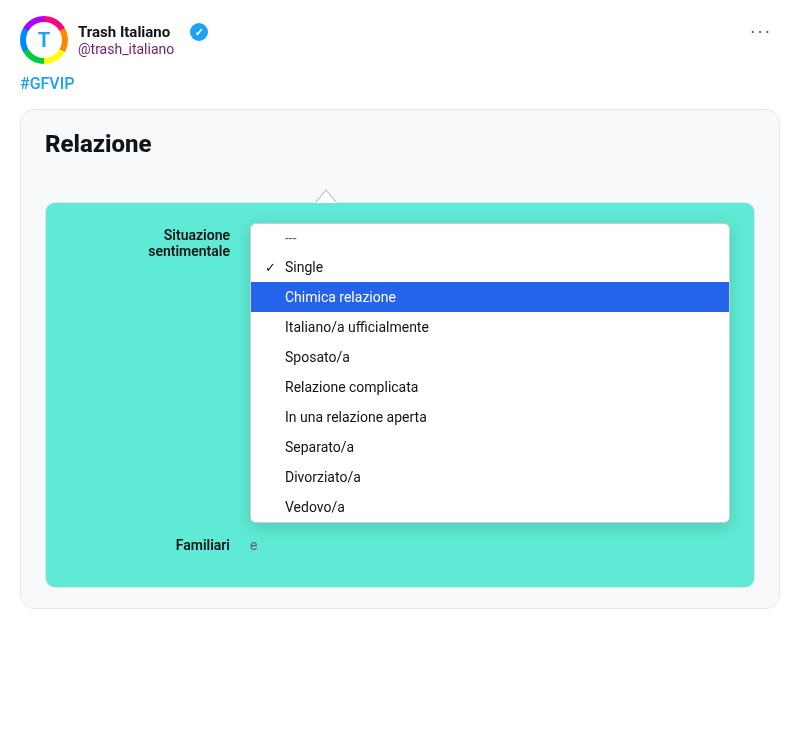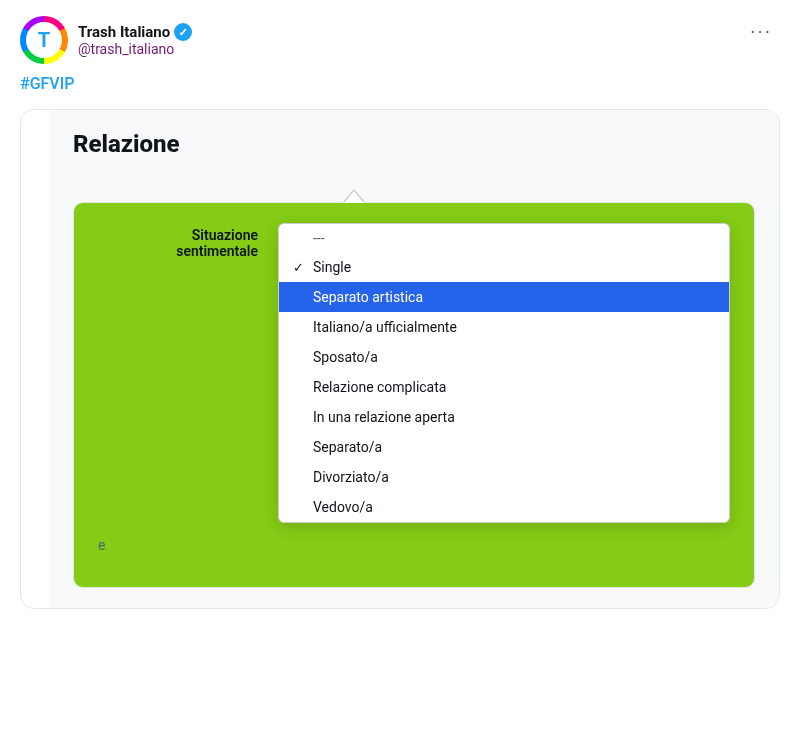"Trash Italiano" .author-name-row { gap: 4px -> 20px }
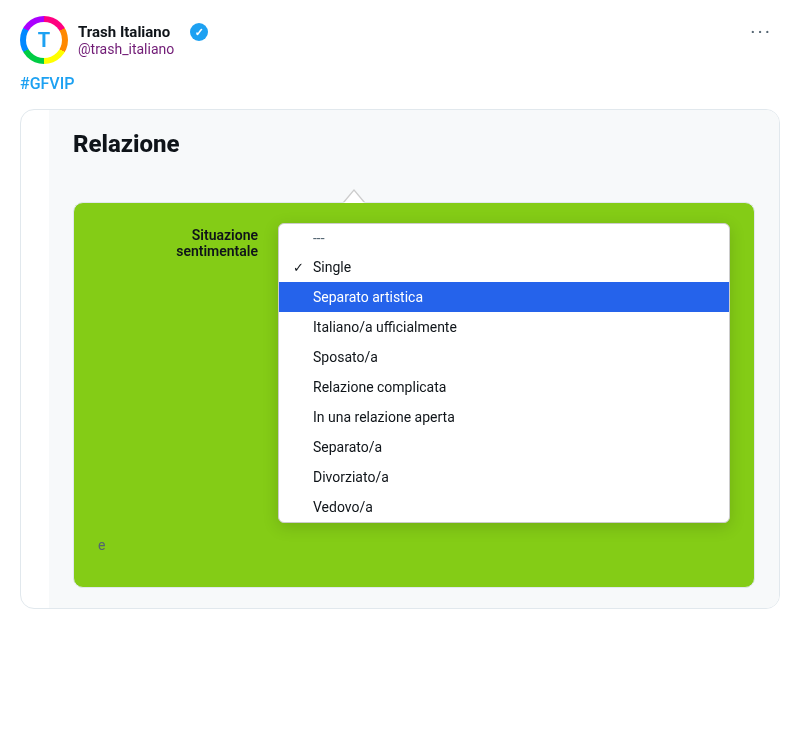"Relazione" .card { padding-left: 28px -> none }
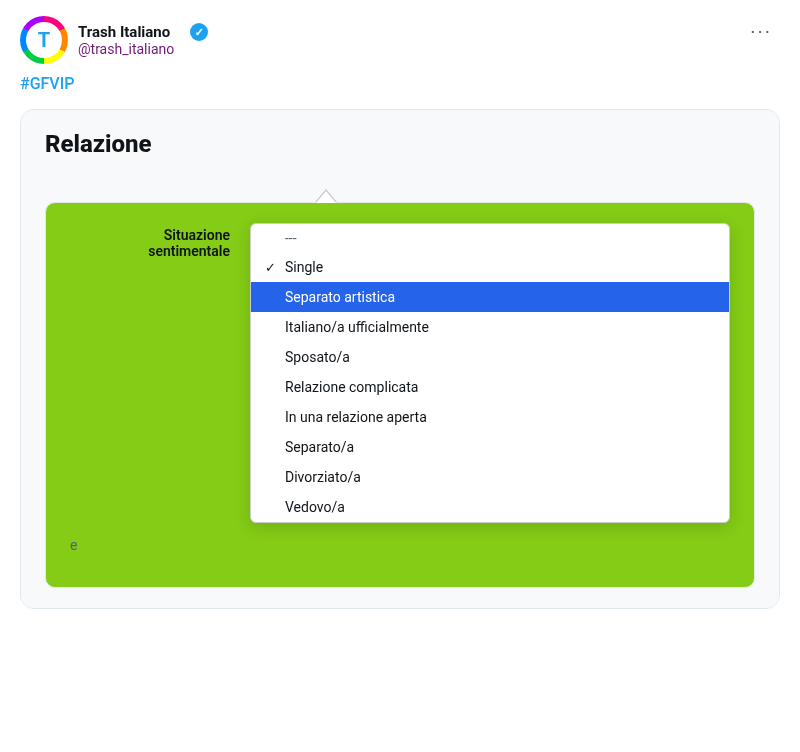"Situazione" .form-area { background: #84cc16 -> #5eead4 }
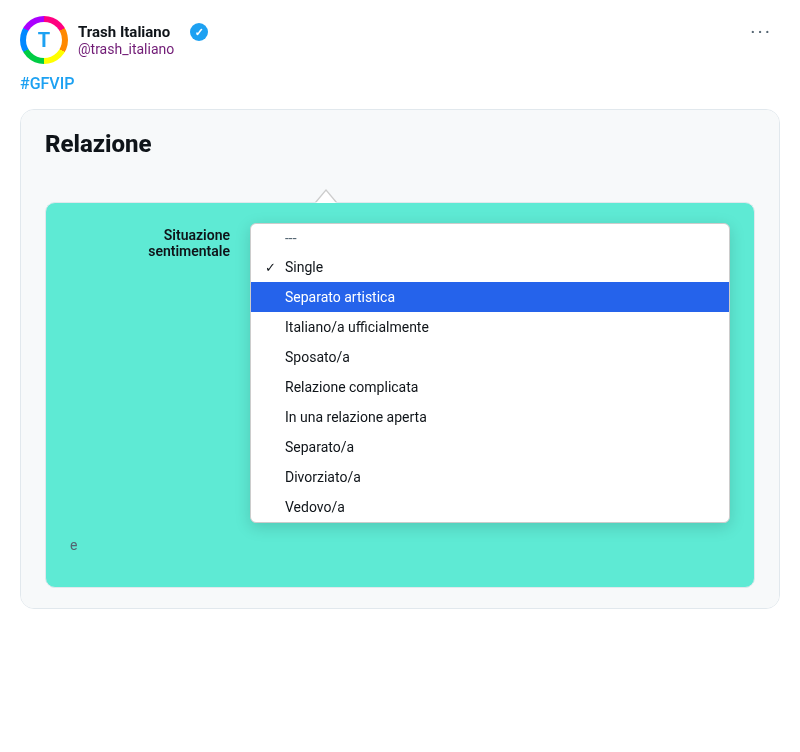"Separato artistica" span { text: Separato artistica -> Chimica relazione }
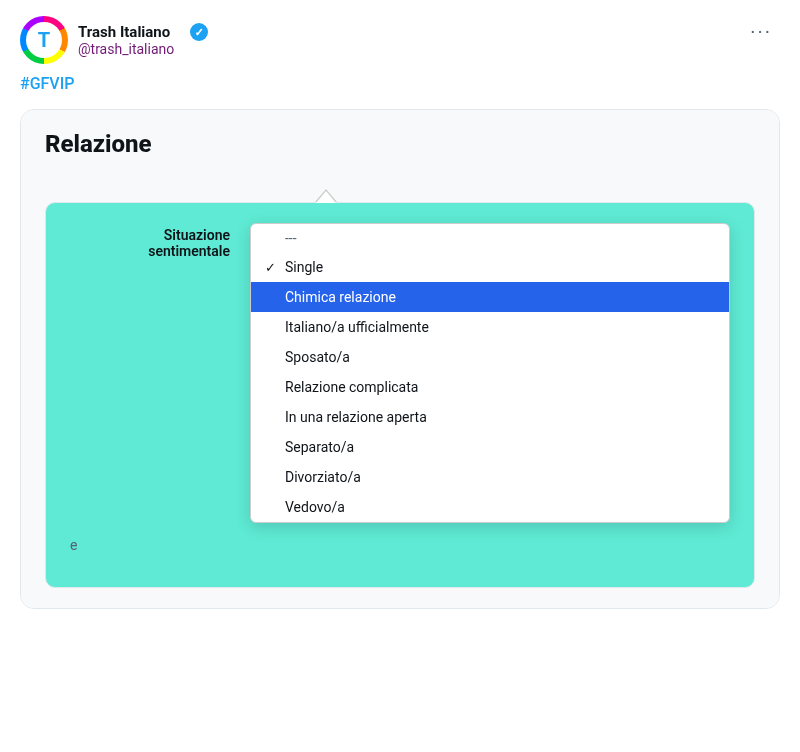"Familiari" div.familiari-label { html: none -> <div>Familiari</div> }
